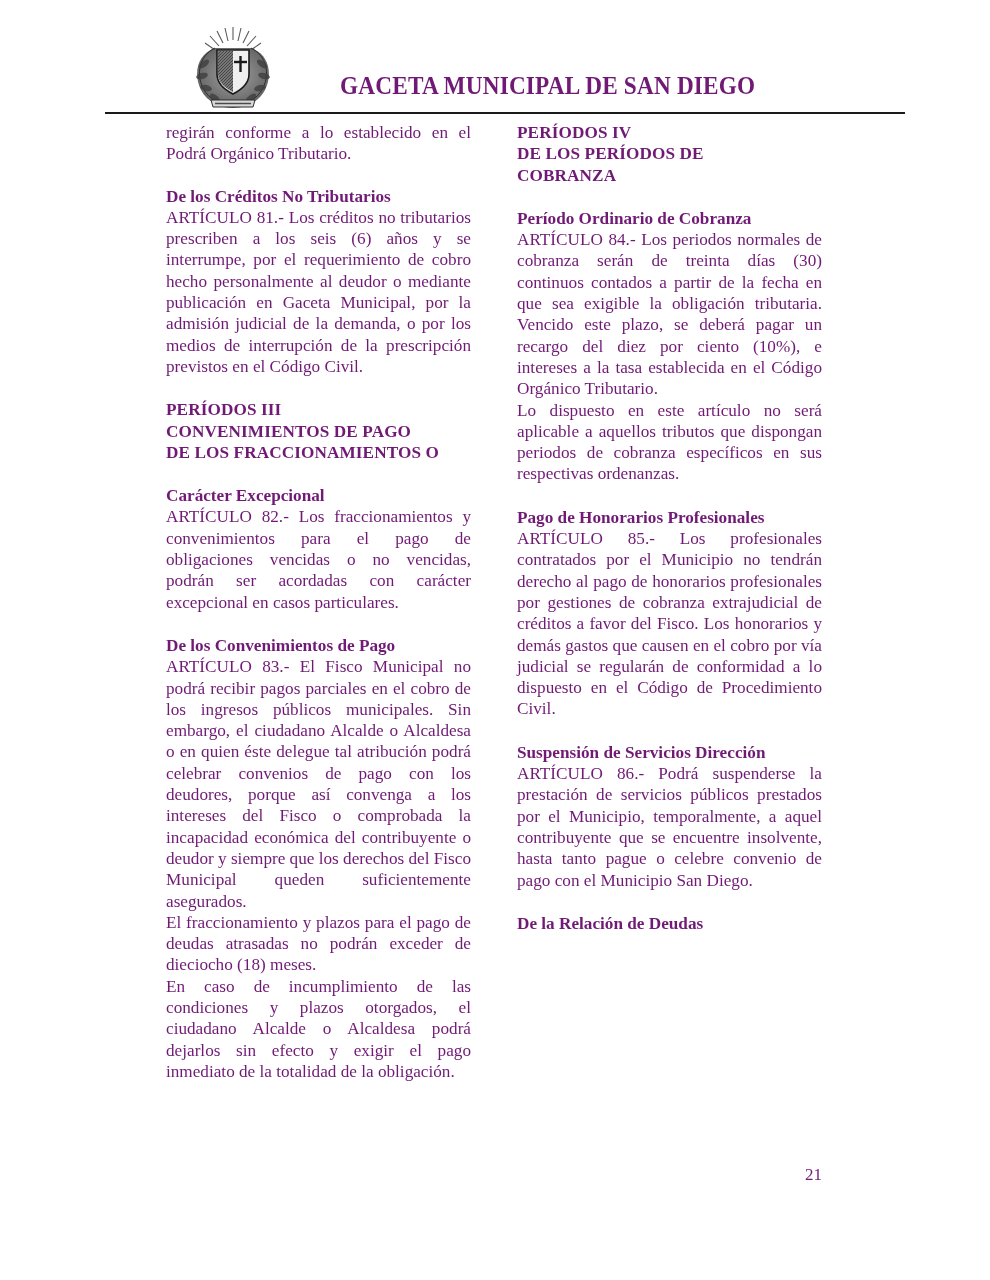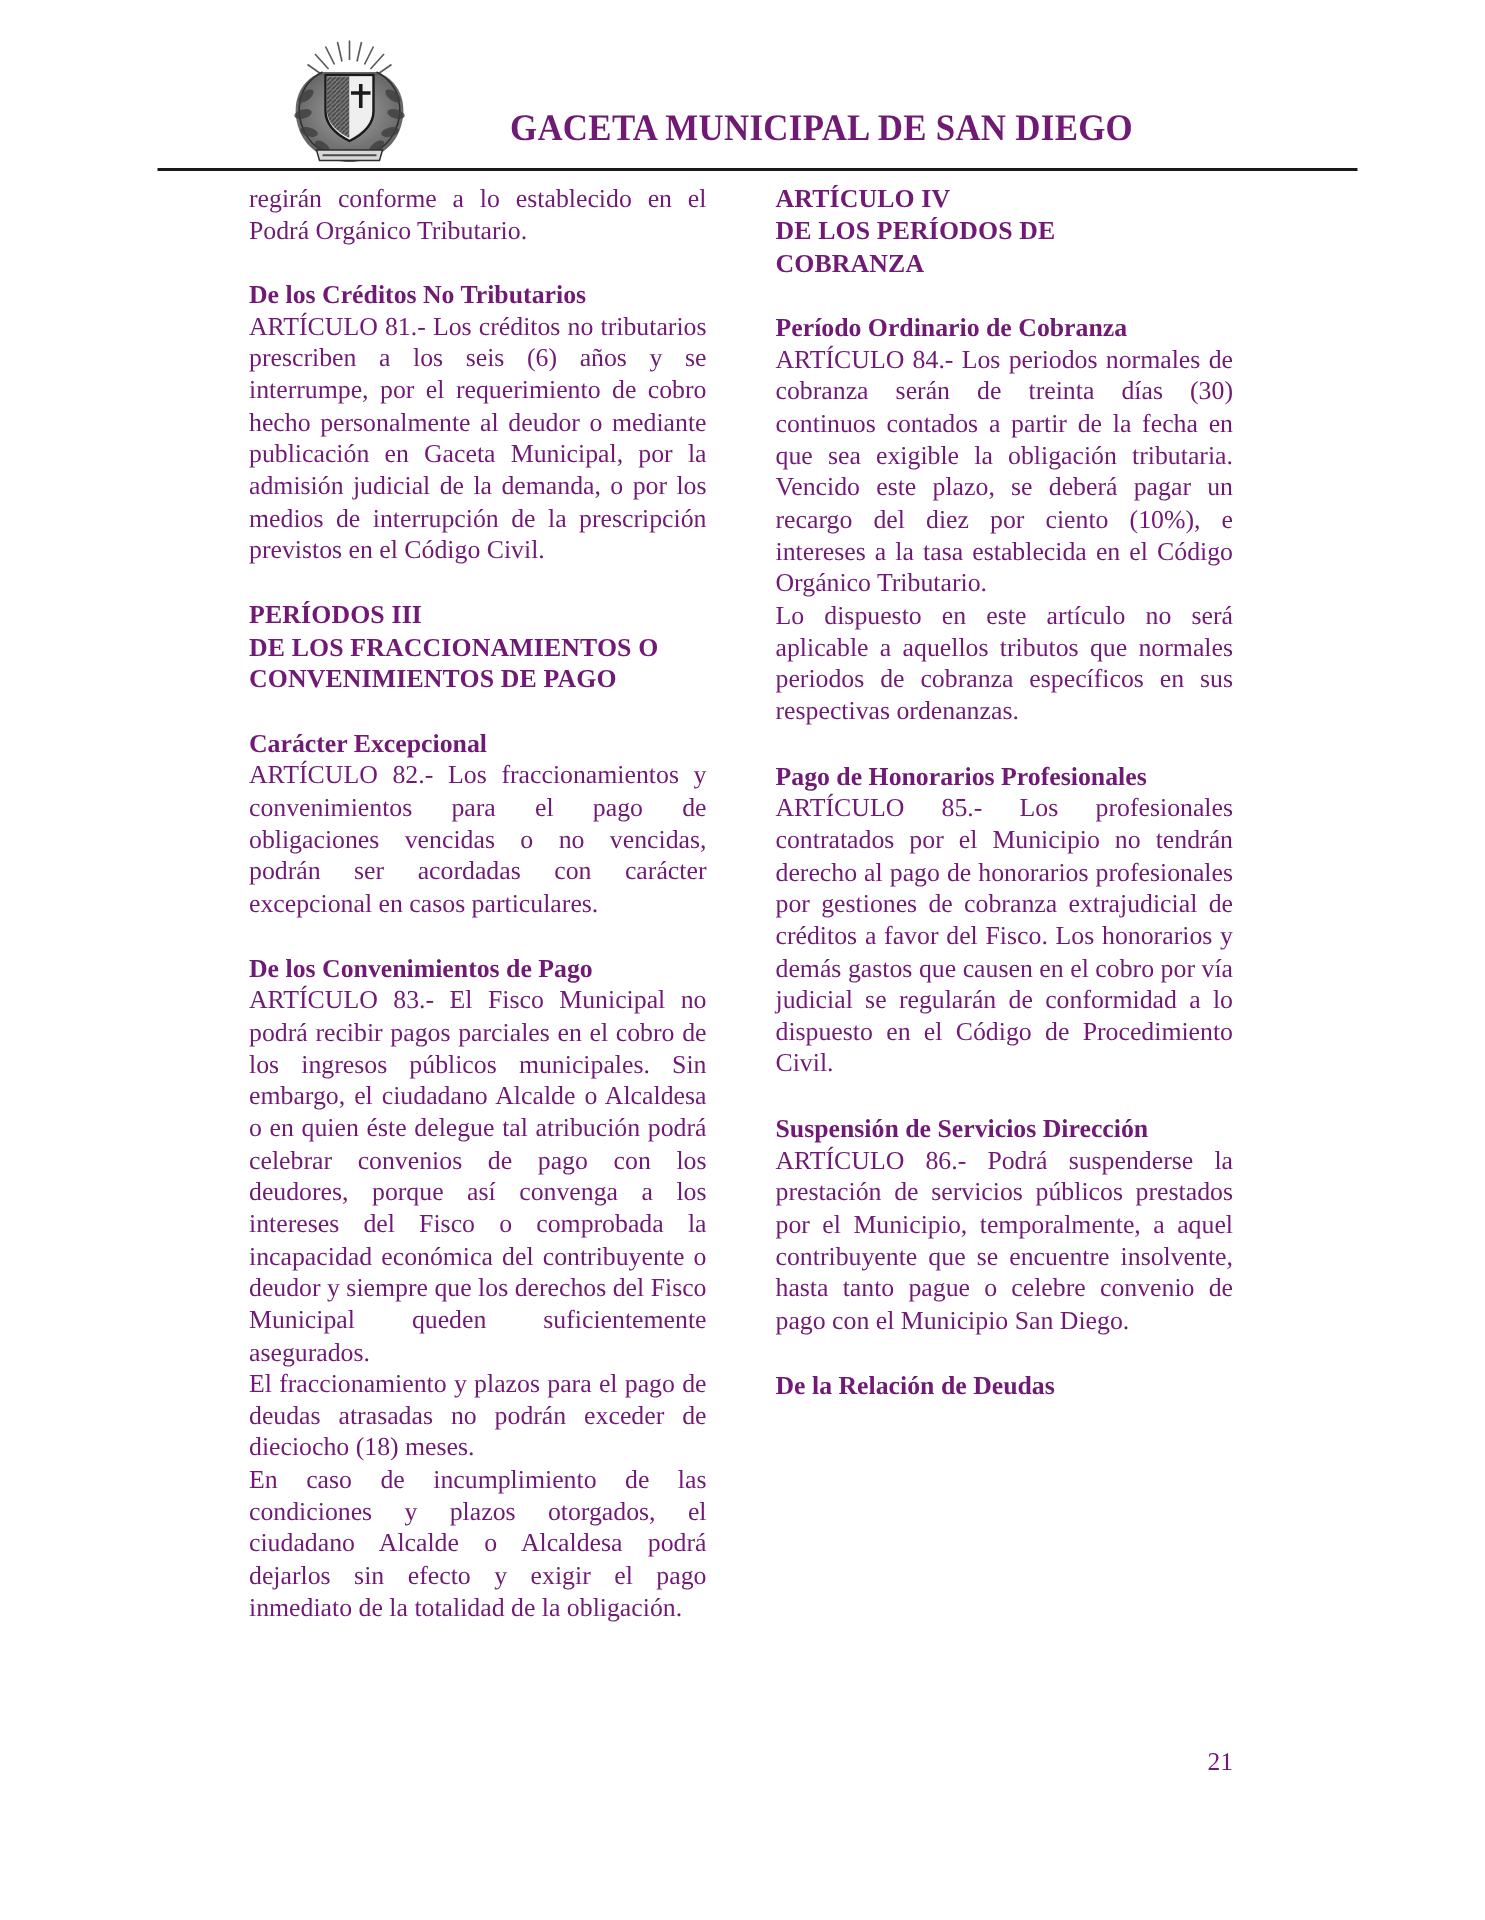"ARTÍCULO IV" p.chapter { text: ARTÍCULO -> PERÍODOS }
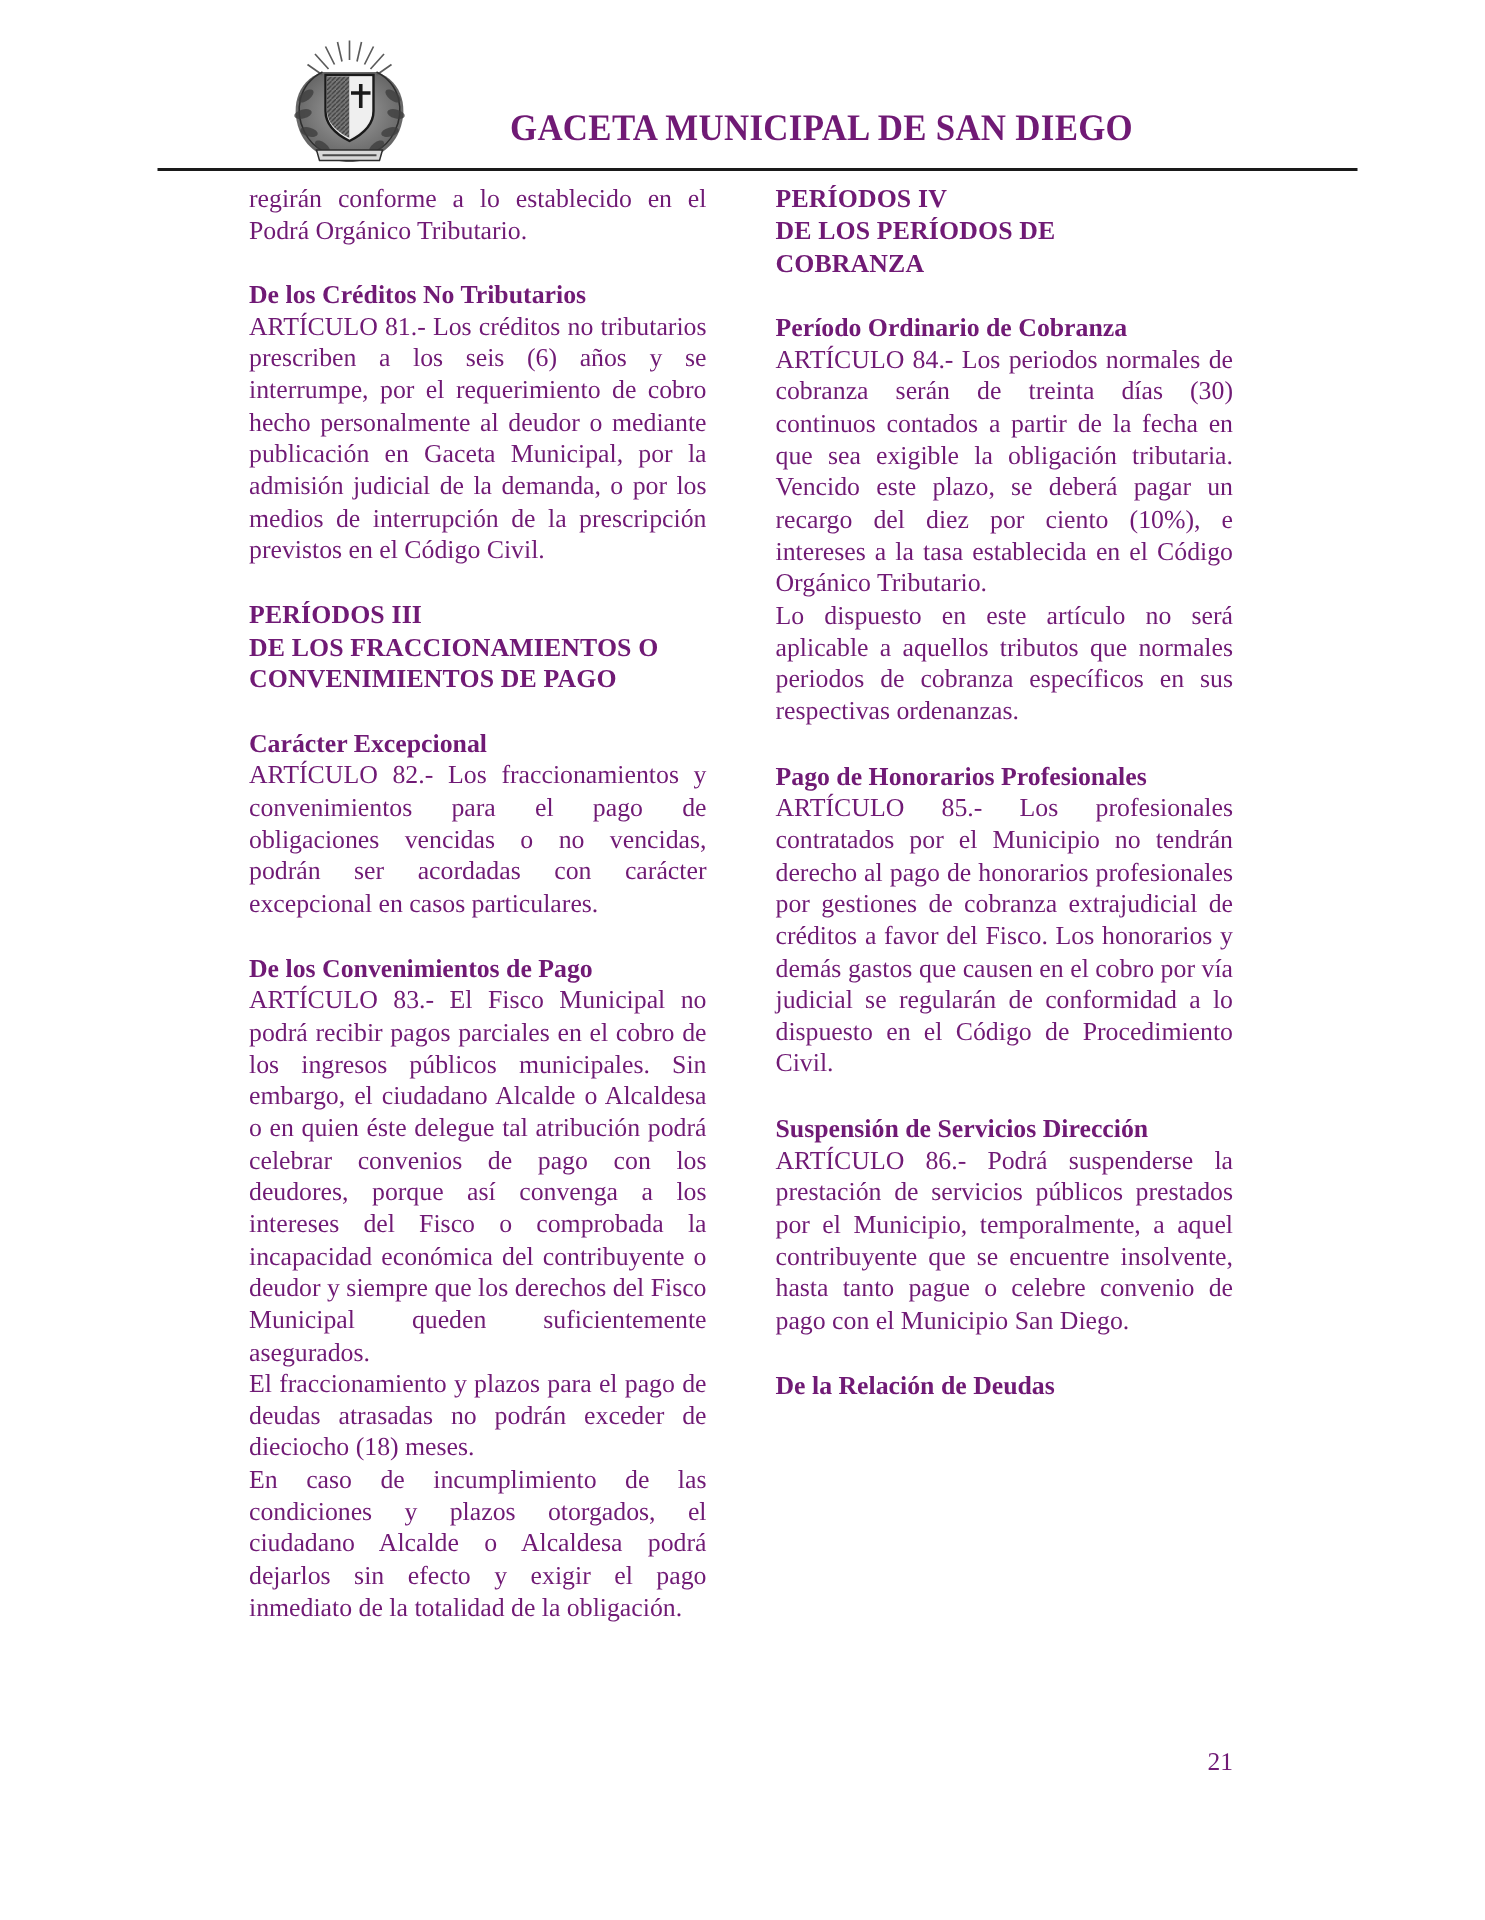"Lo dispuesto en este artículo" p { text: normales -> dispongan }
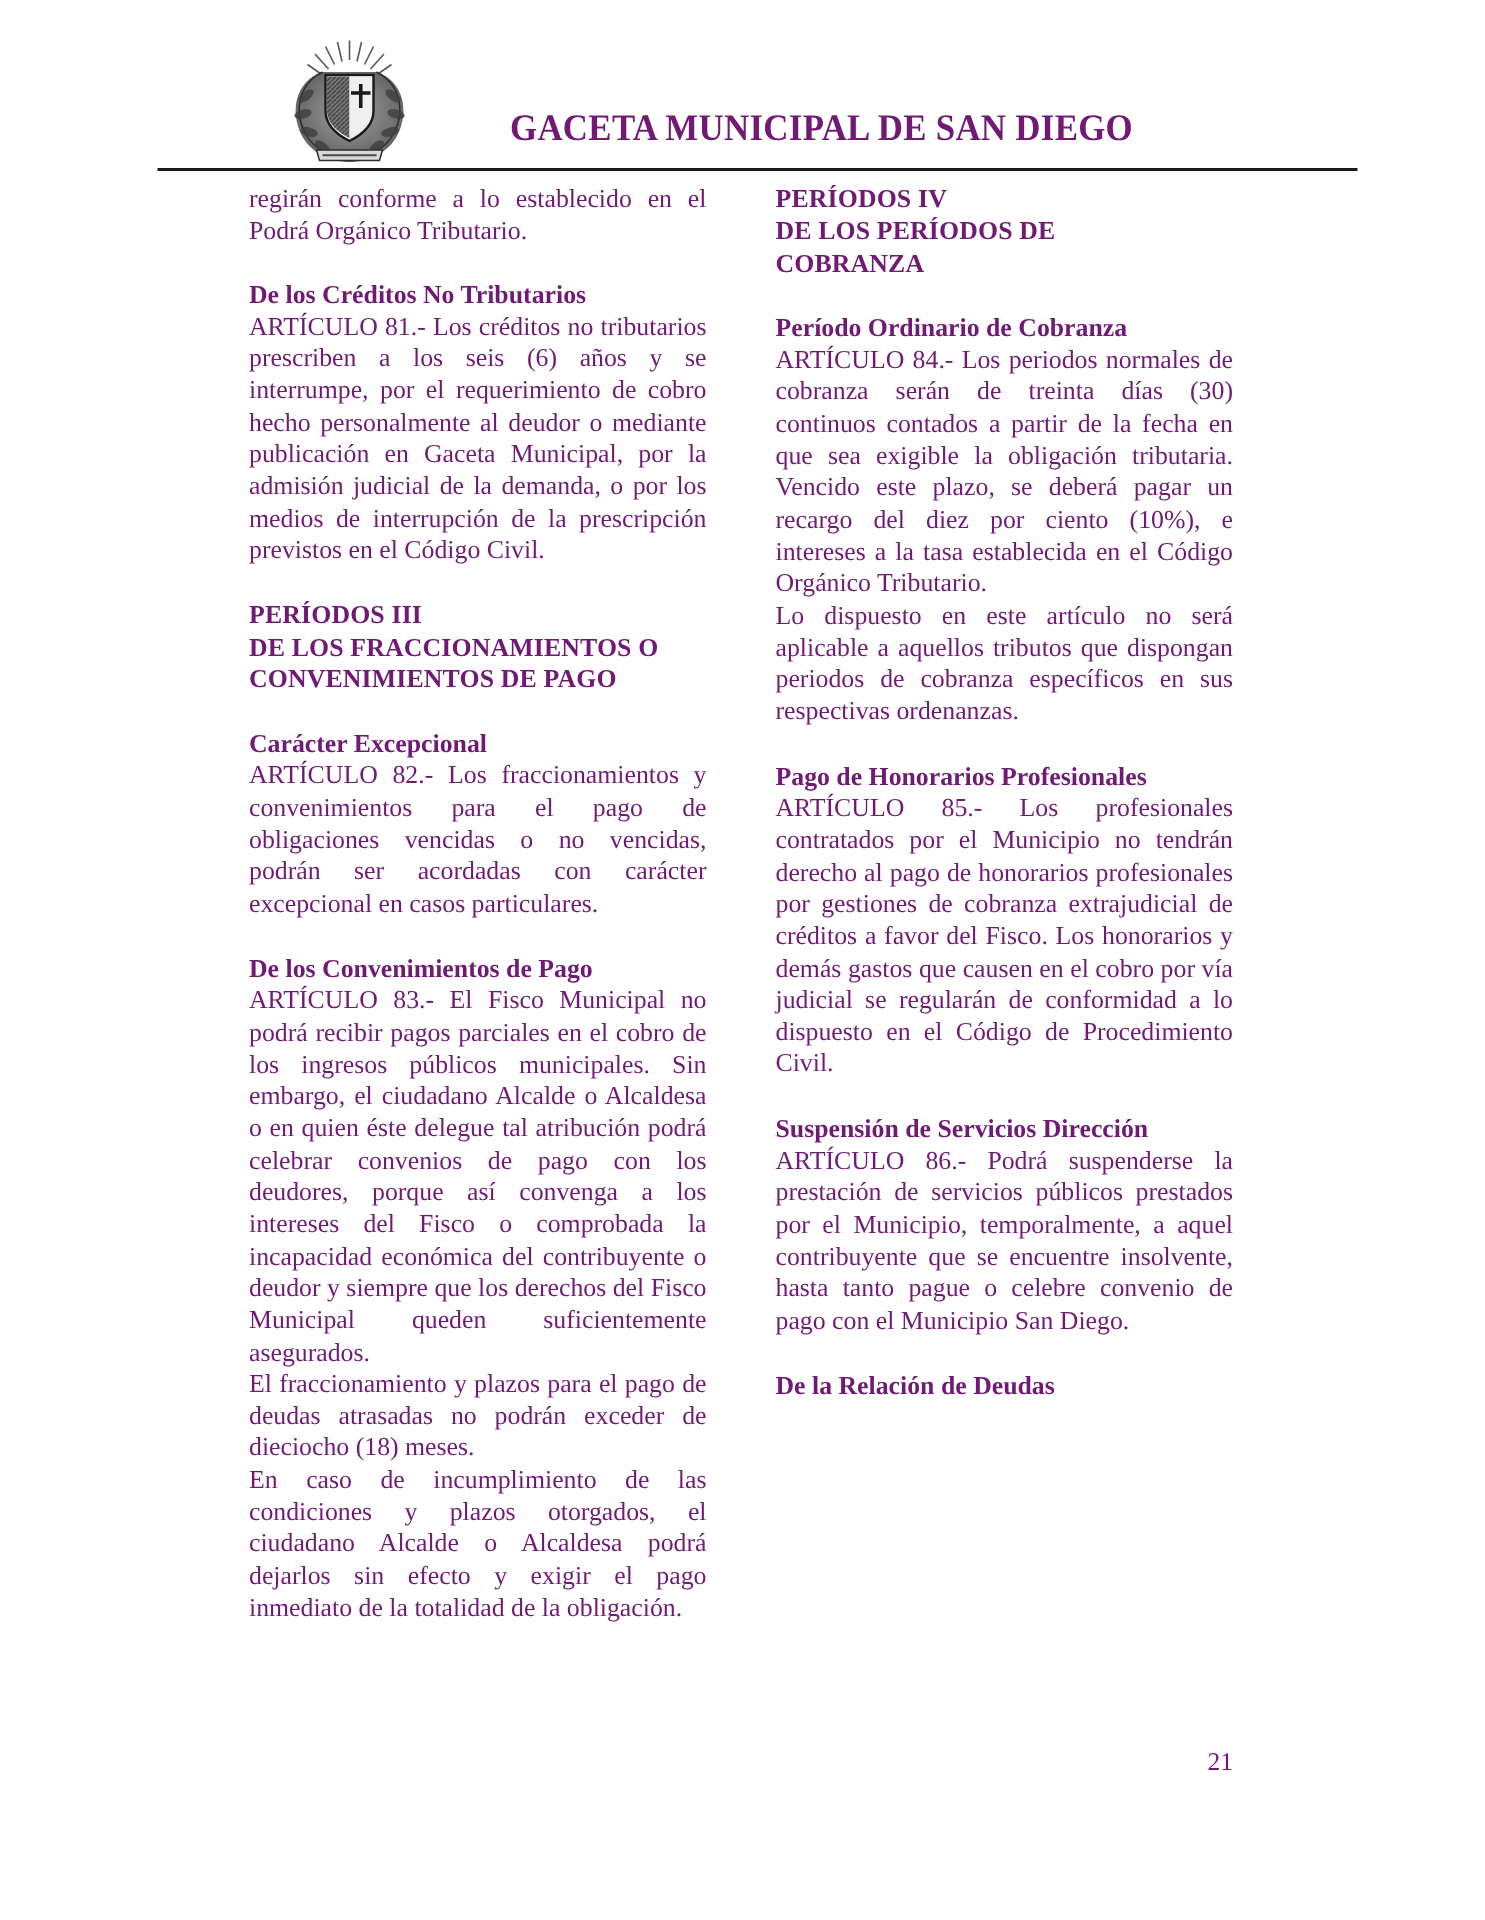"DE LOS FRACCIONAMIENTOS O" p.chapter { order: before "CONVENIMIENTOS DE PAGO" -> after "CONVENIMIENTOS DE PAGO" }
